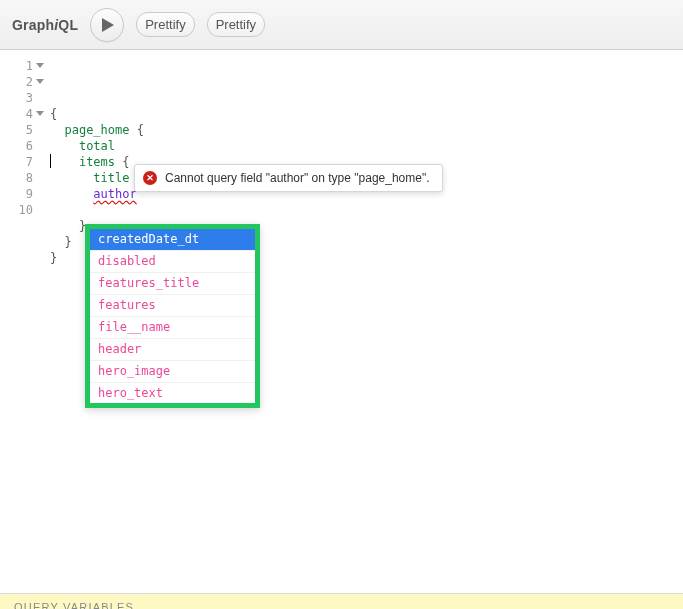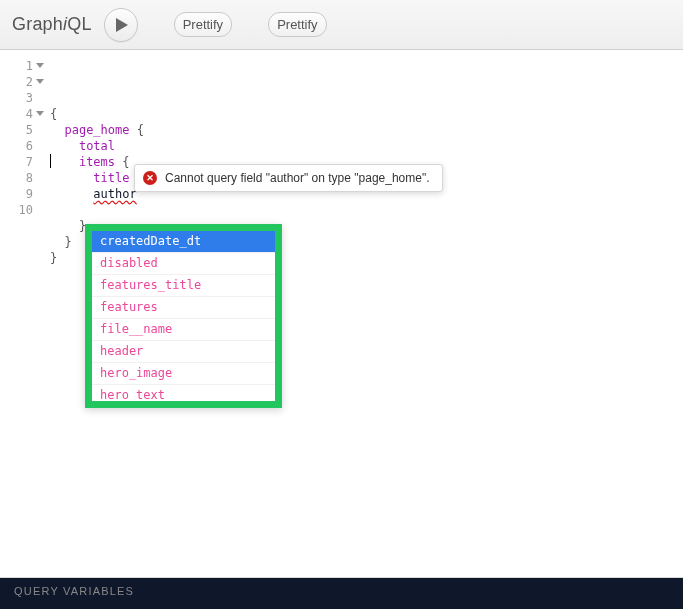"GraphiQL" .logo { font-size: 18px -> 14px; font-weight: none -> bold }
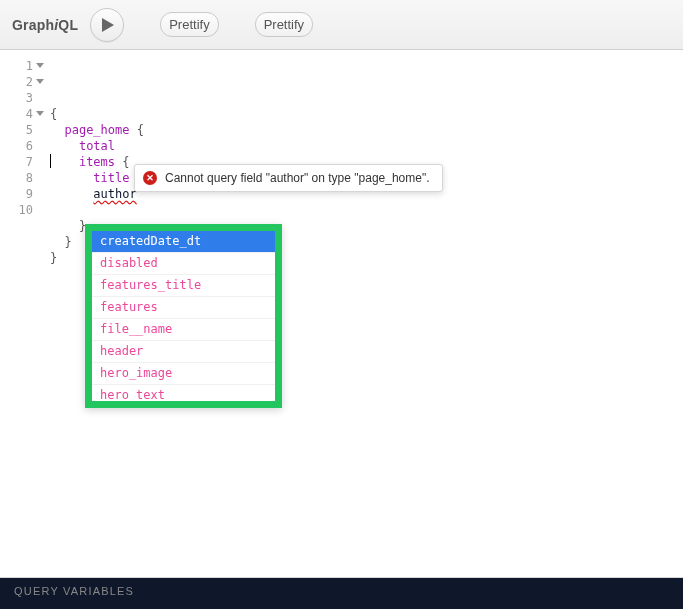"Prettify" .tb-btn { margin-left: 24px -> none }
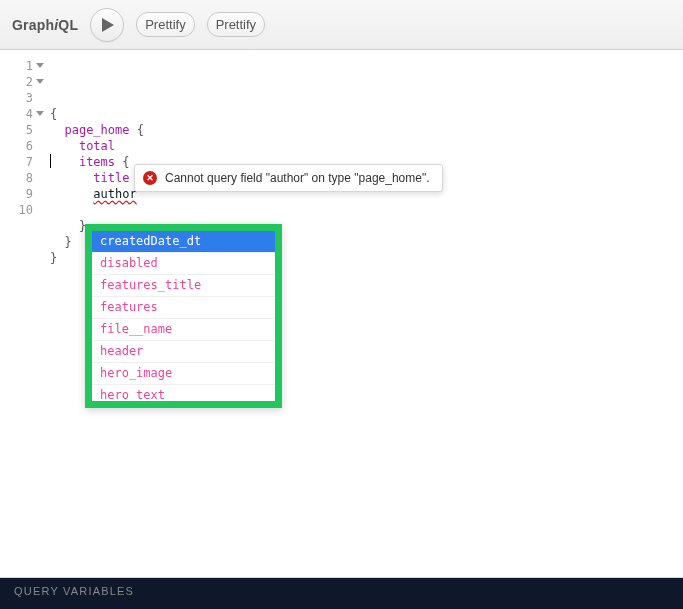"page_home" .t-field { color: #a21caf -> #15803d }
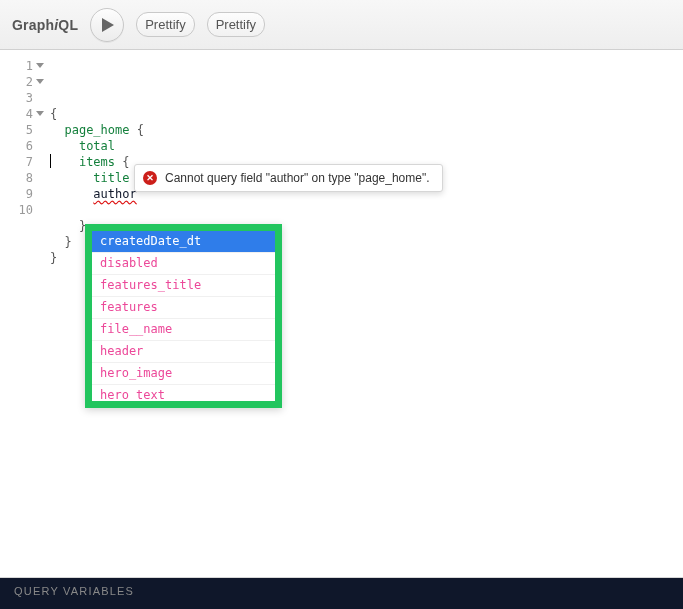"author" .t-err { color: #0f172a -> #6d28d9 }
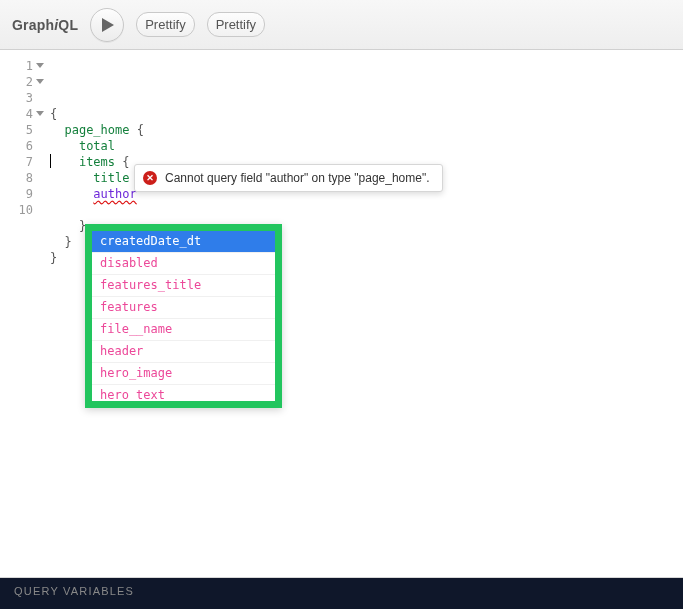"createdDate_dt" .autocomplete { border: 7px solid #22c55e -> 5px solid #22c55e; width: 197px -> 175px }
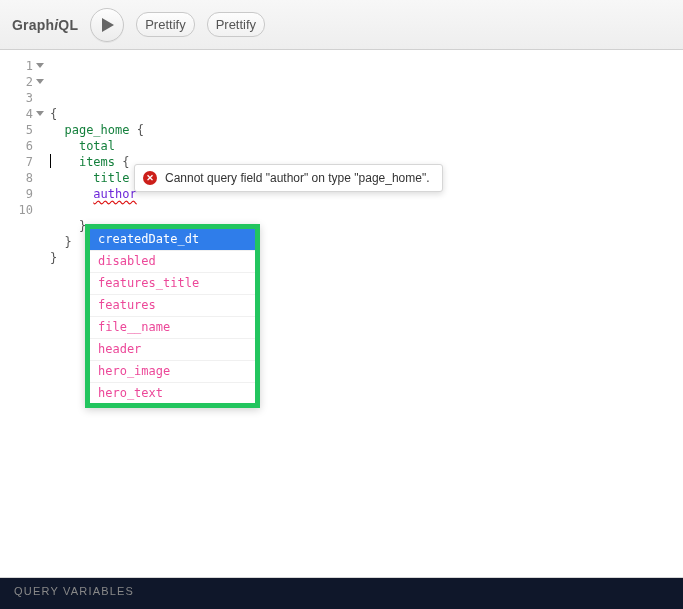"QUERY VARIABLES" .vars-bar { background: #0f172a -> #fef9c3; height: 32px -> 16px }
